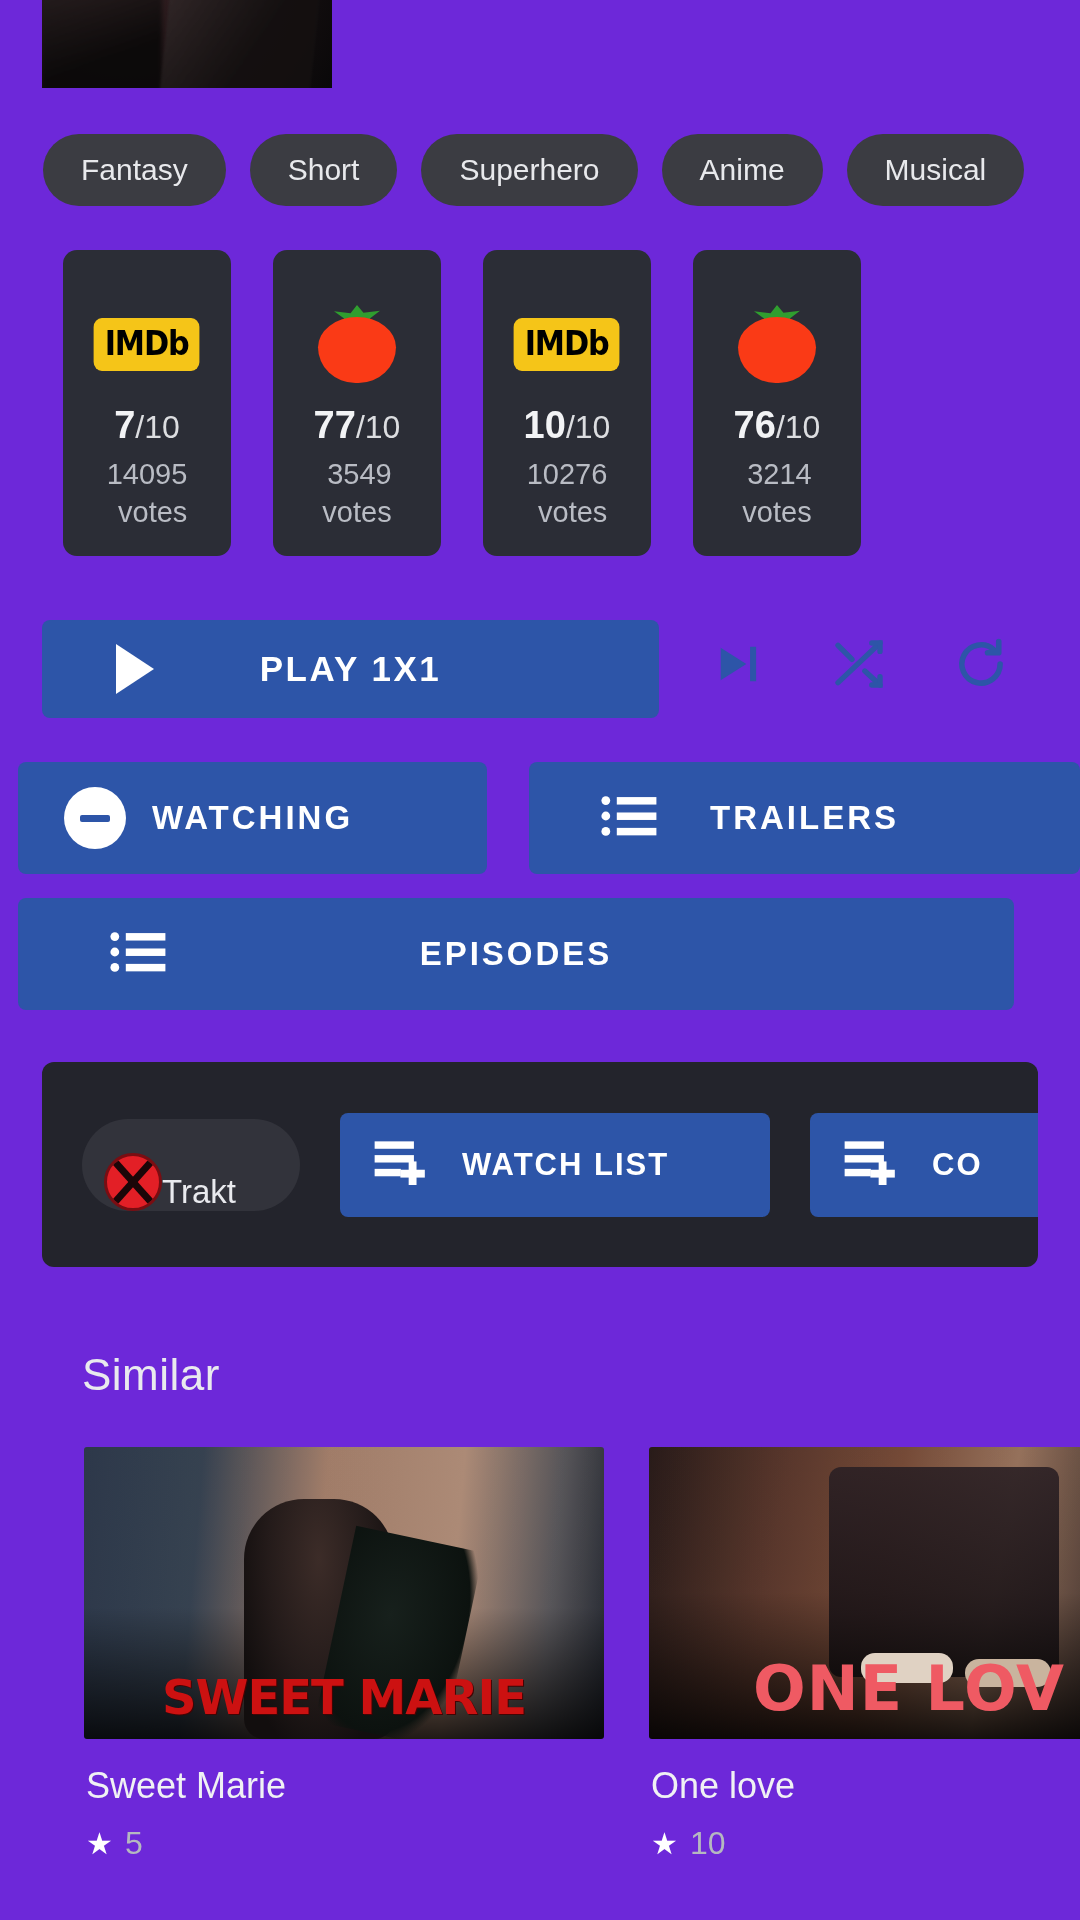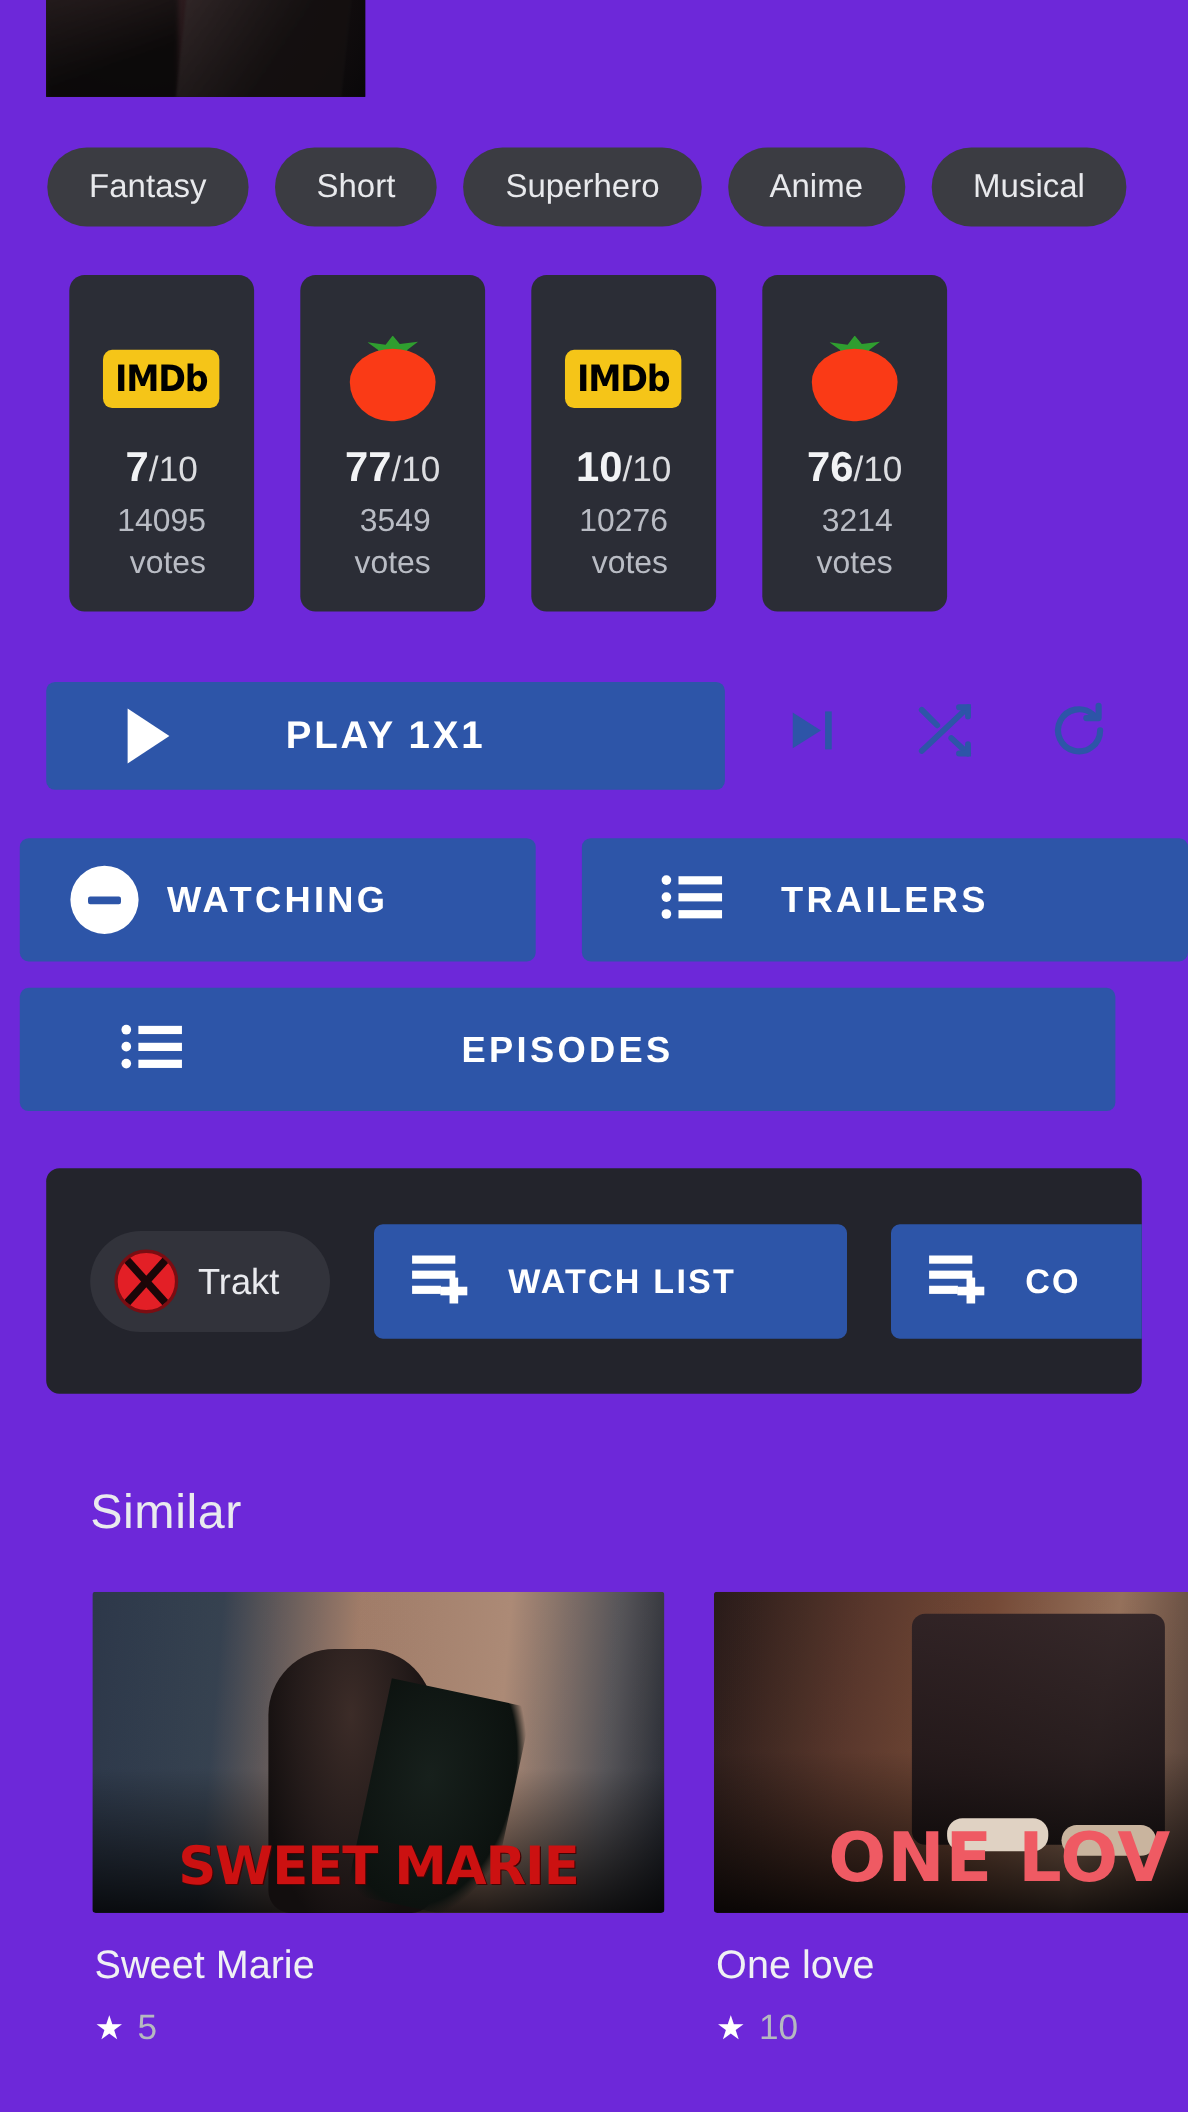"Trakt" .trakt-chip { align-items: center -> flex-end; gap: 18px -> none }
